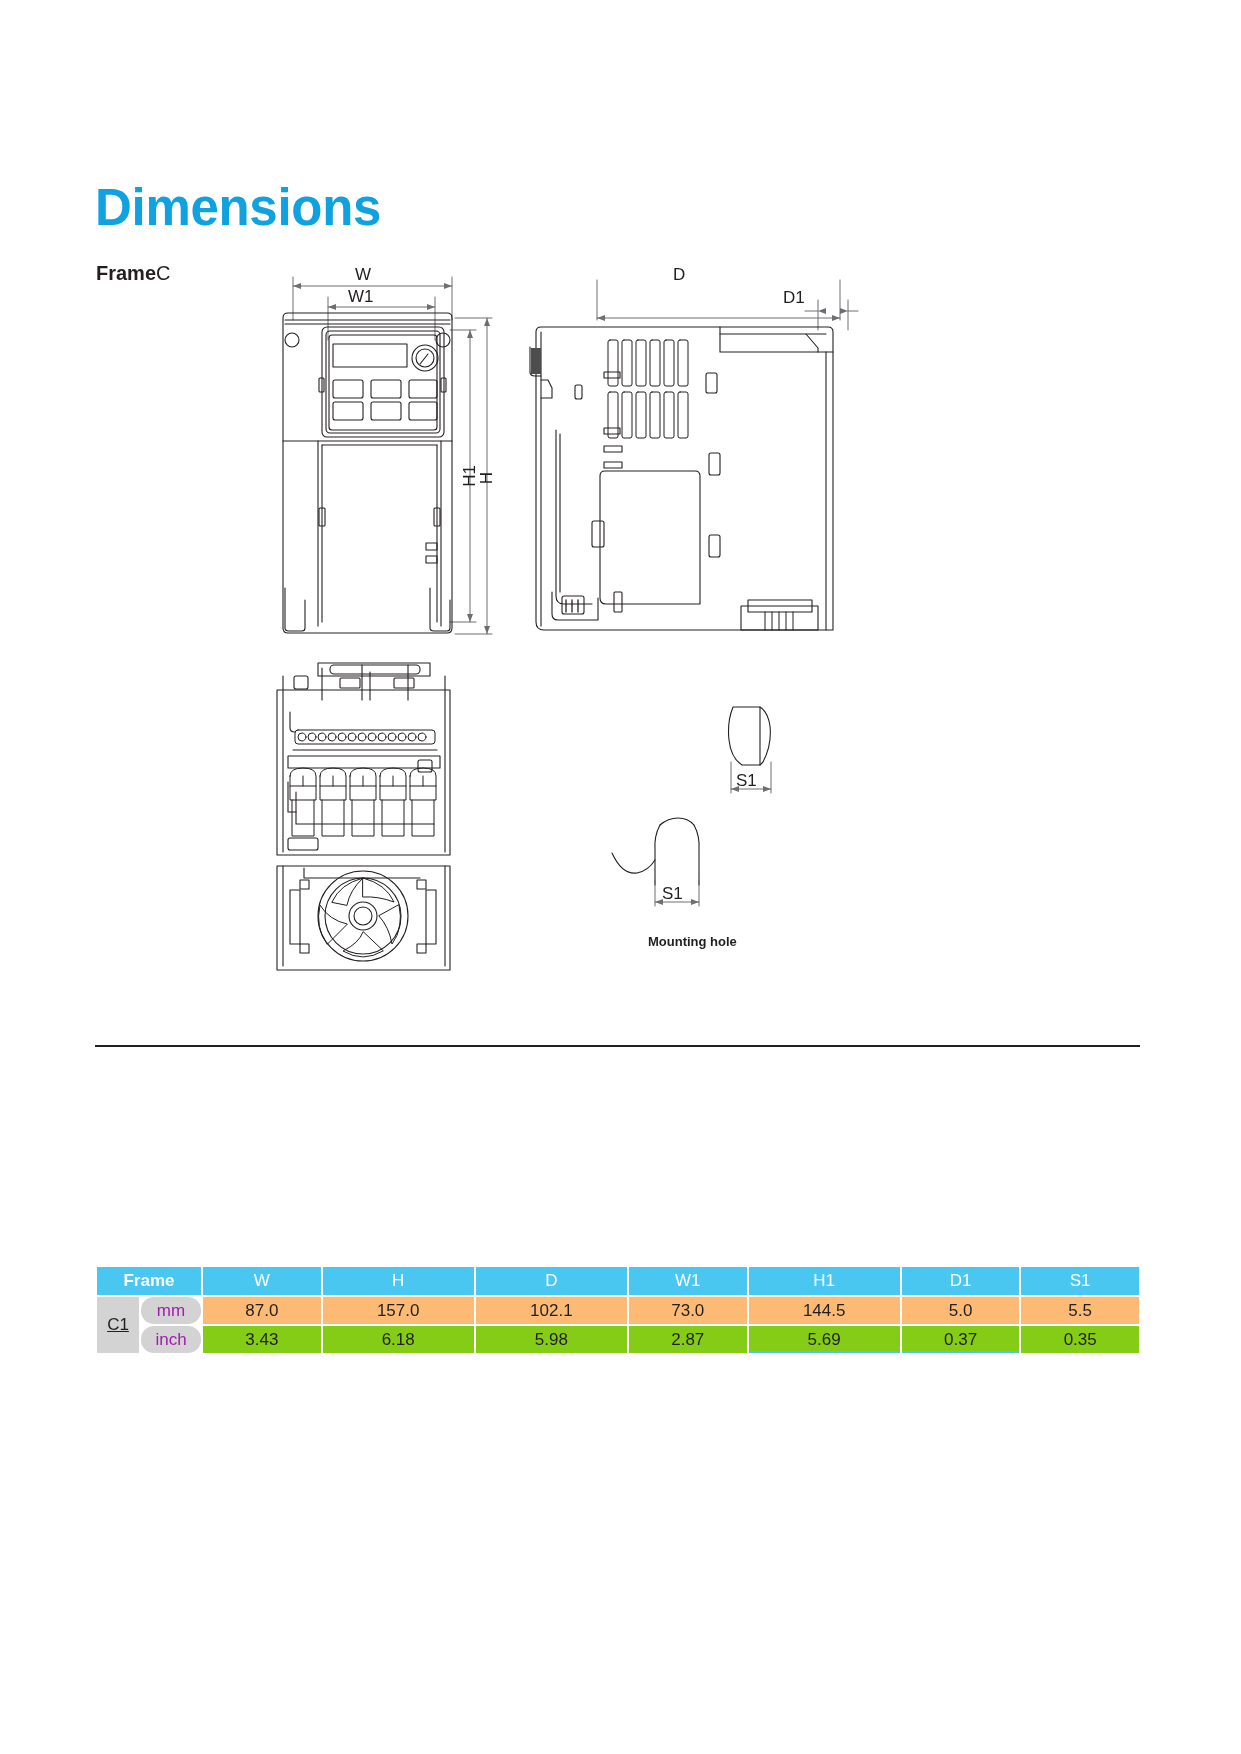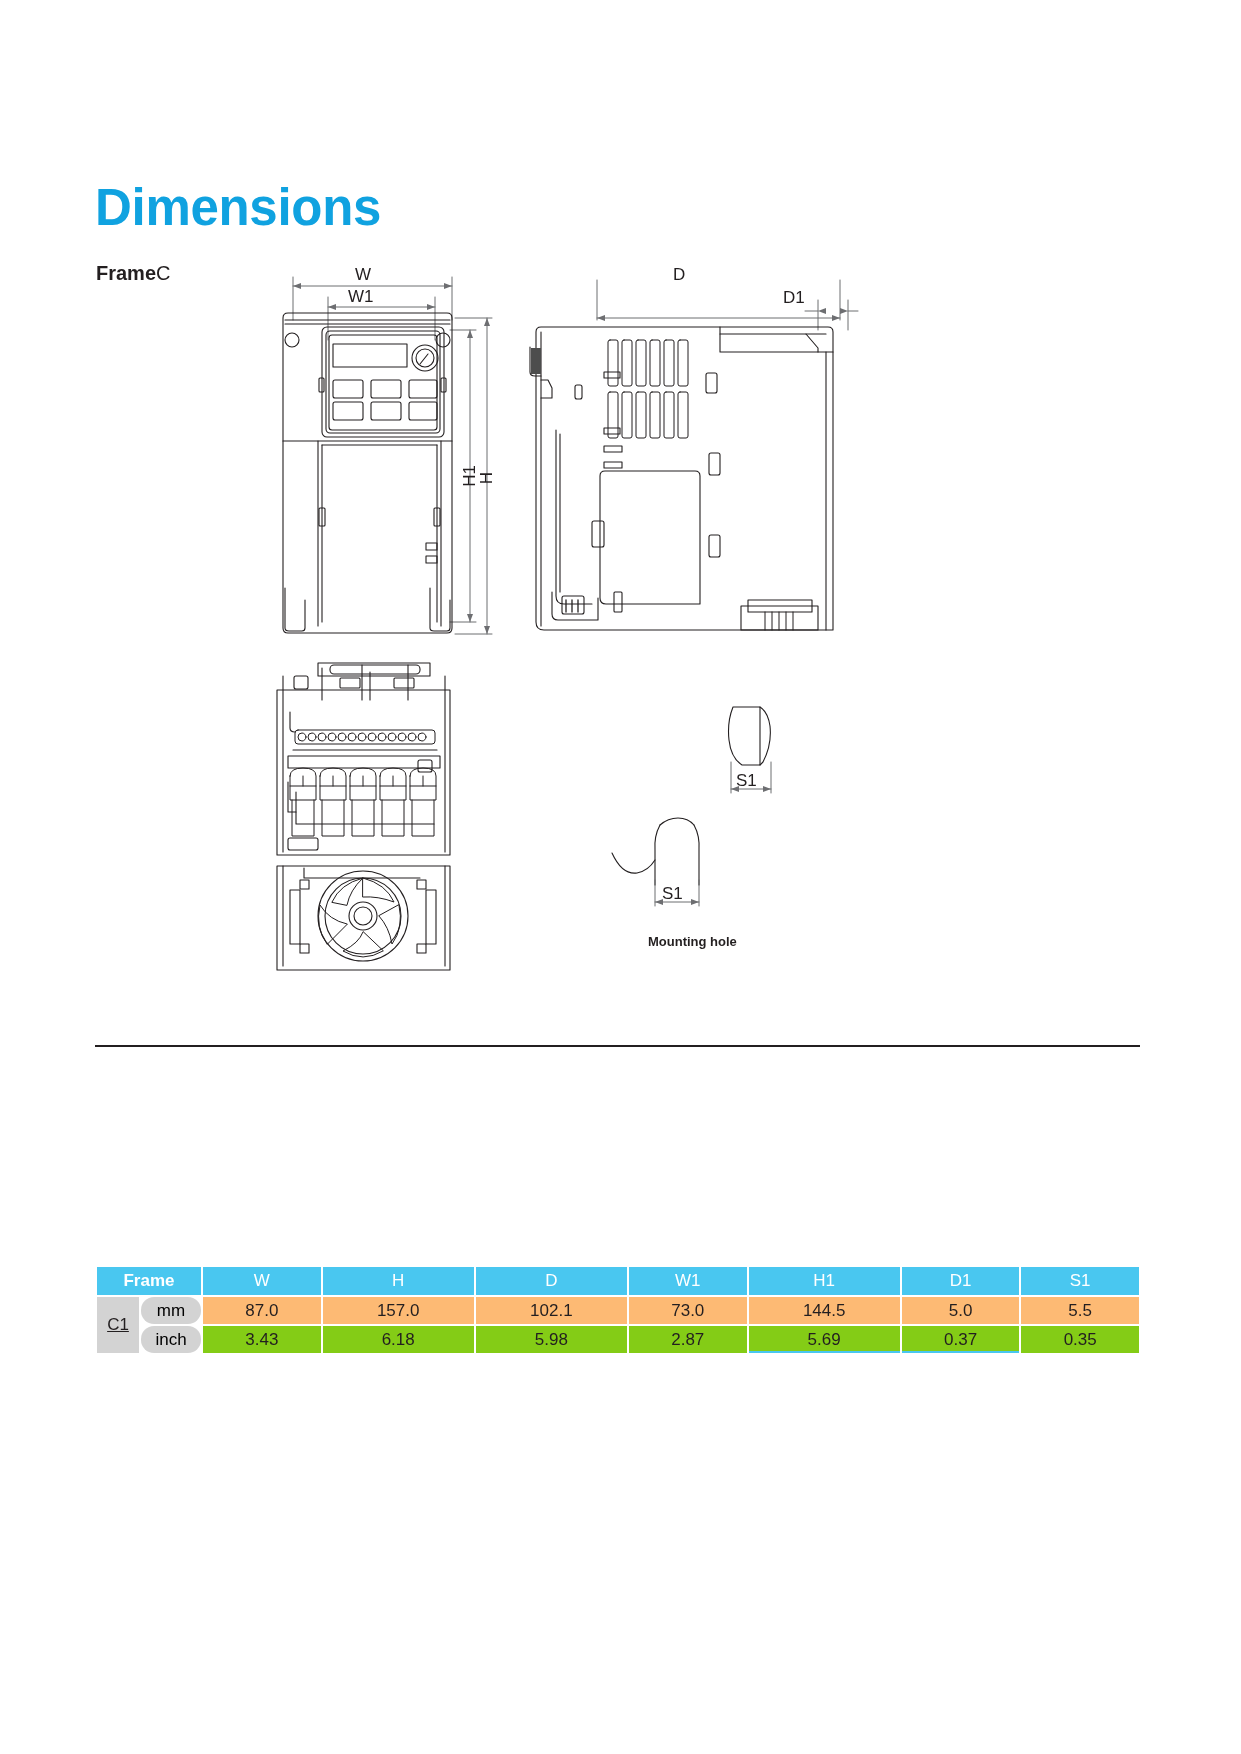"mm" td.unit-cell { color: #000000 -> #a21caf }
